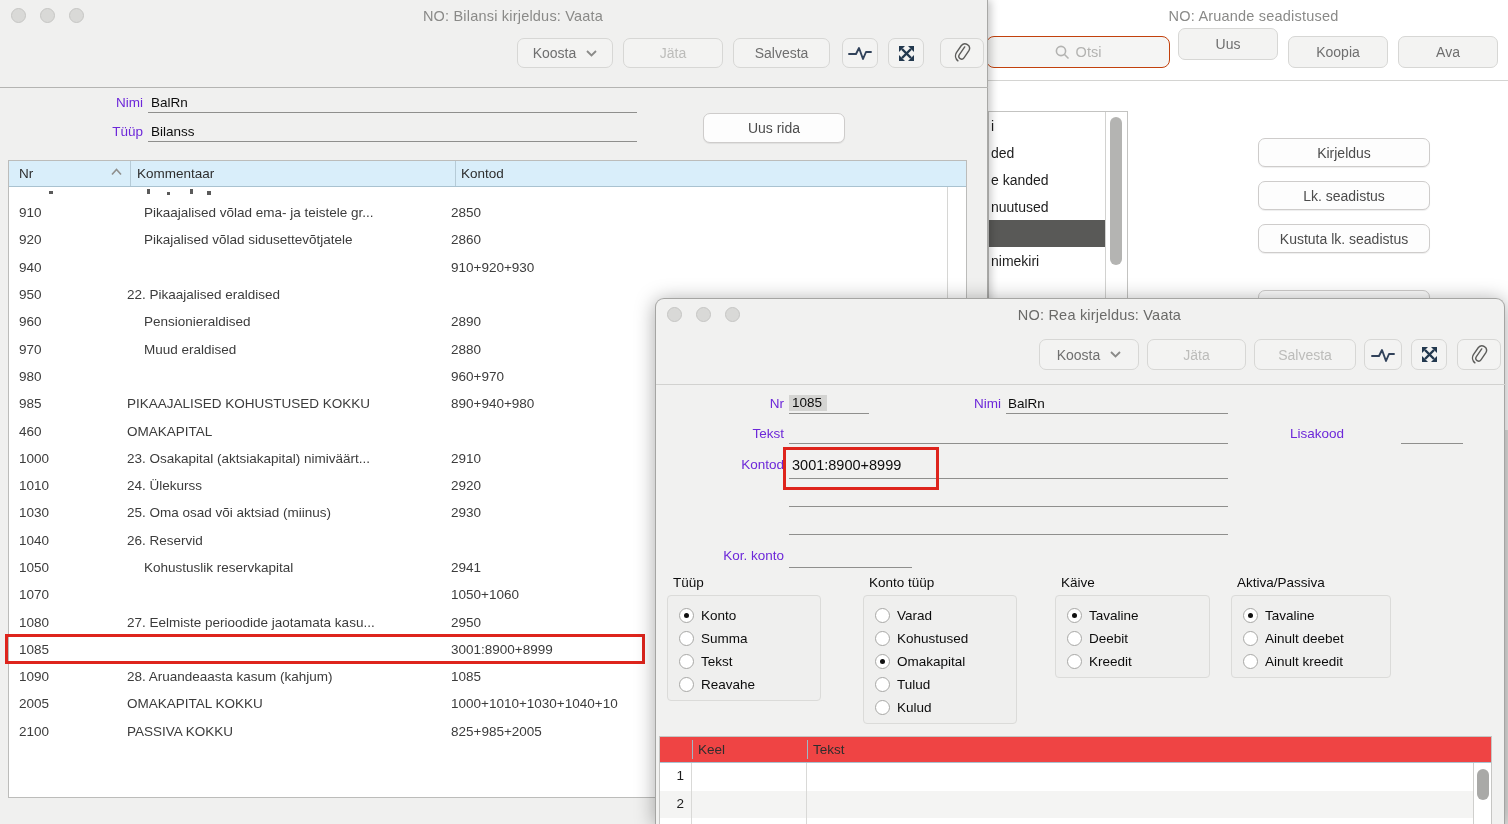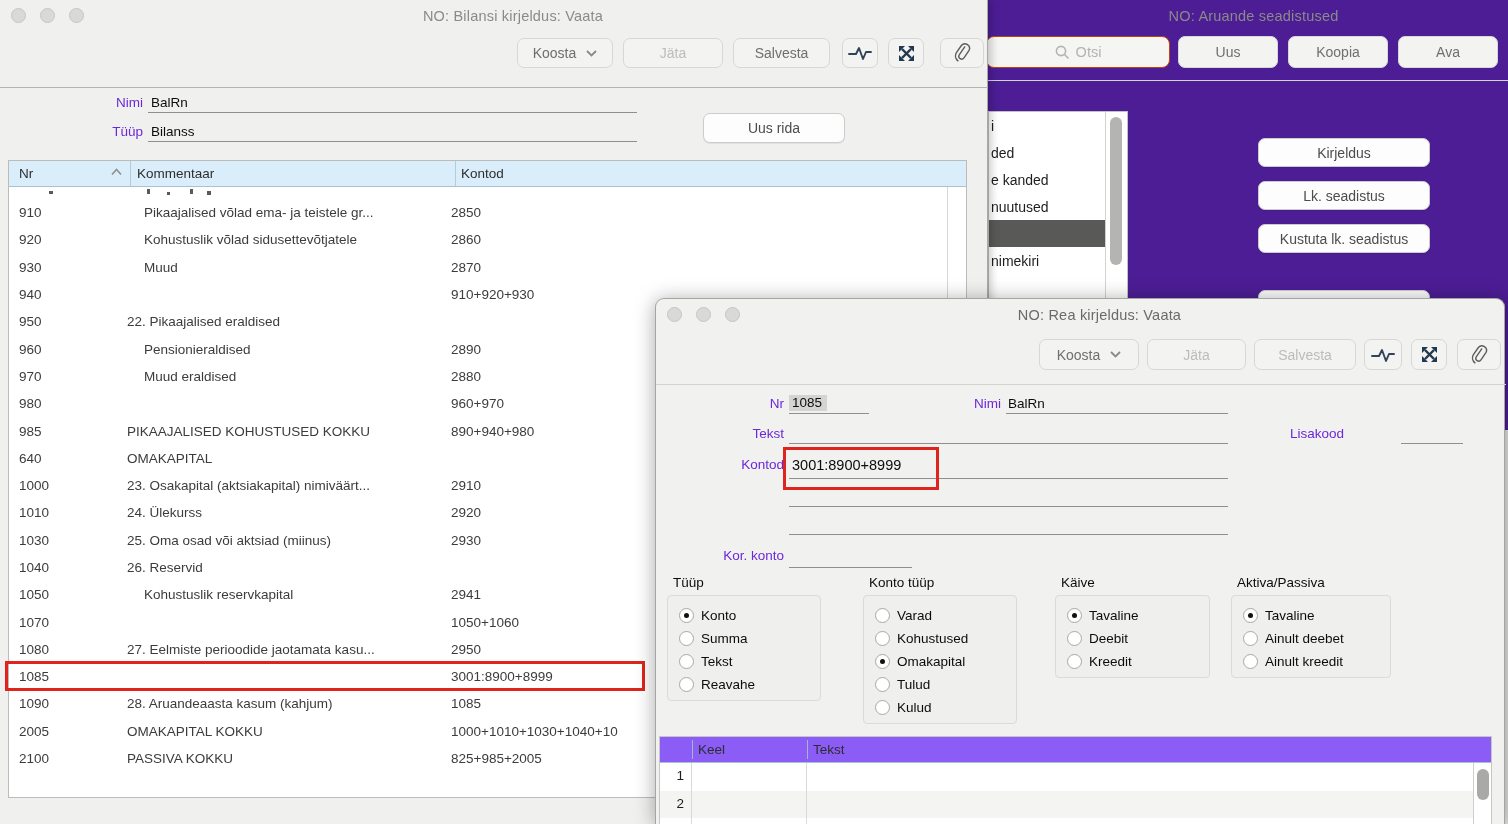"NO: Aruande seadistused" #w2 { background: #4c1d95 -> #ffffff }
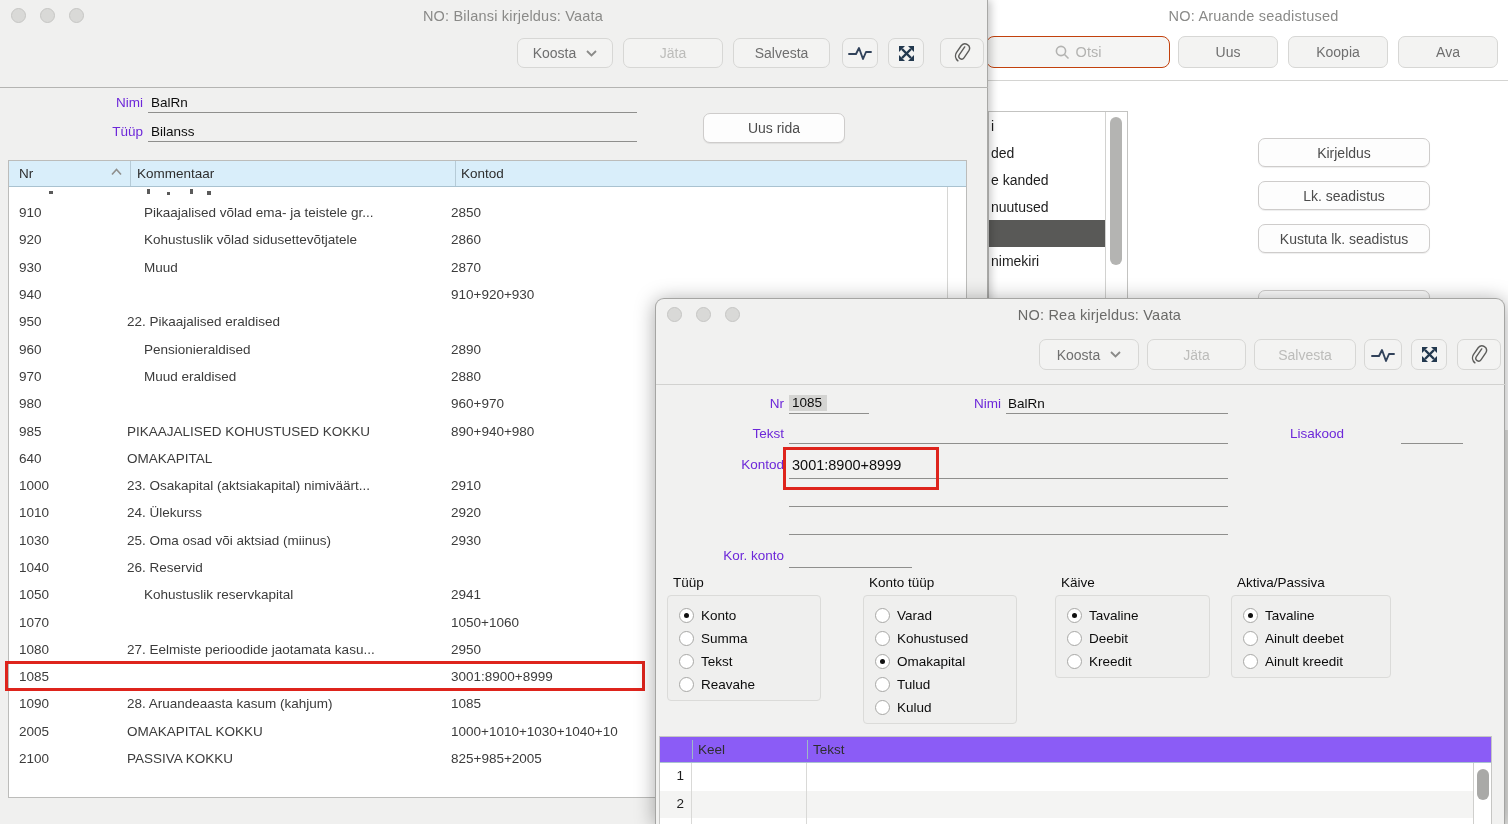"Uus" div.btn { top: 36px -> 28px }
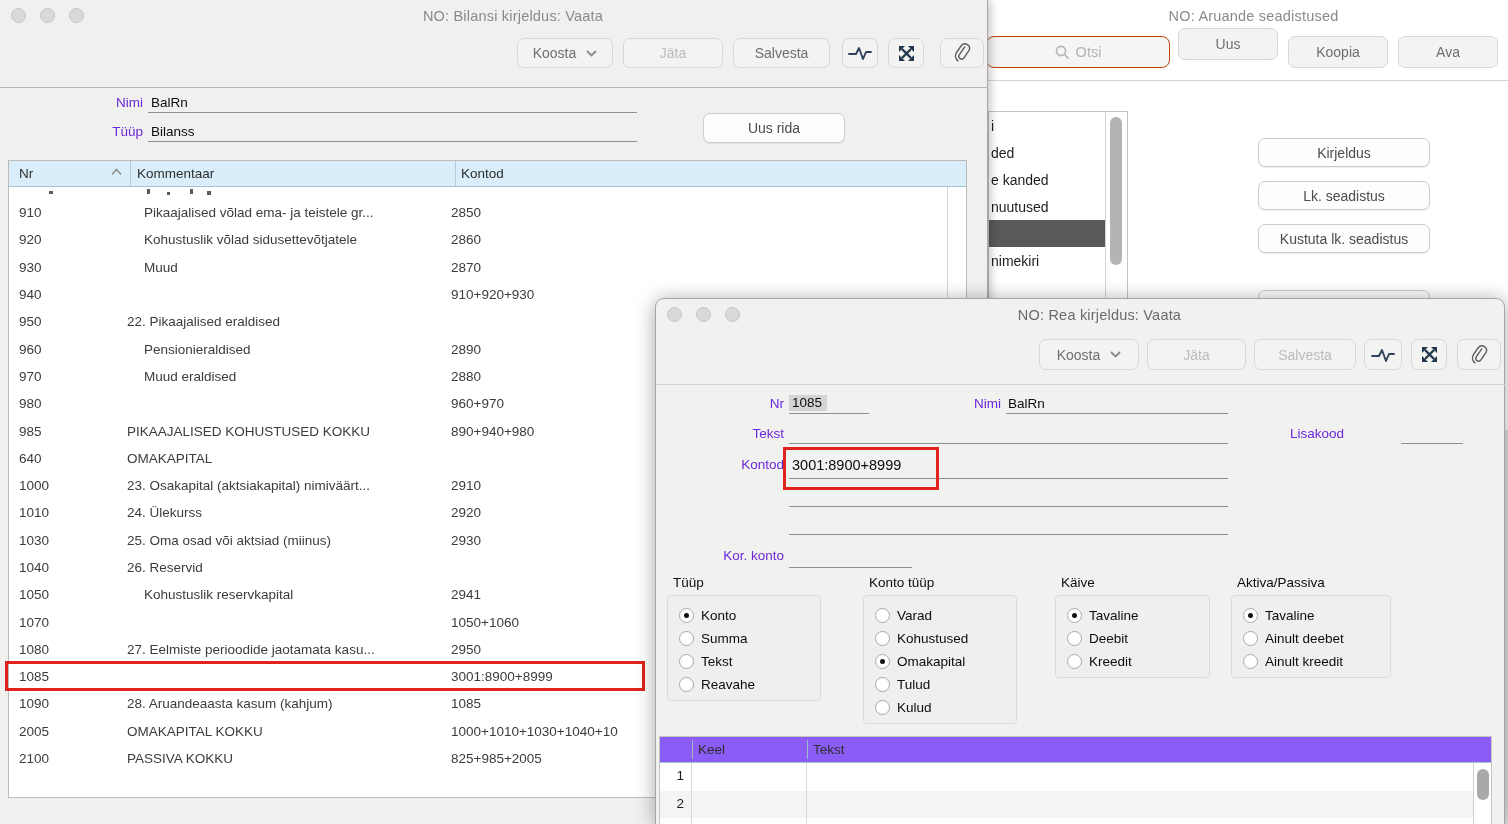"Kohustuslik võlad sidusettevõtjatele" span.c-kom { text: Kohustuslik -> Pikajalised }
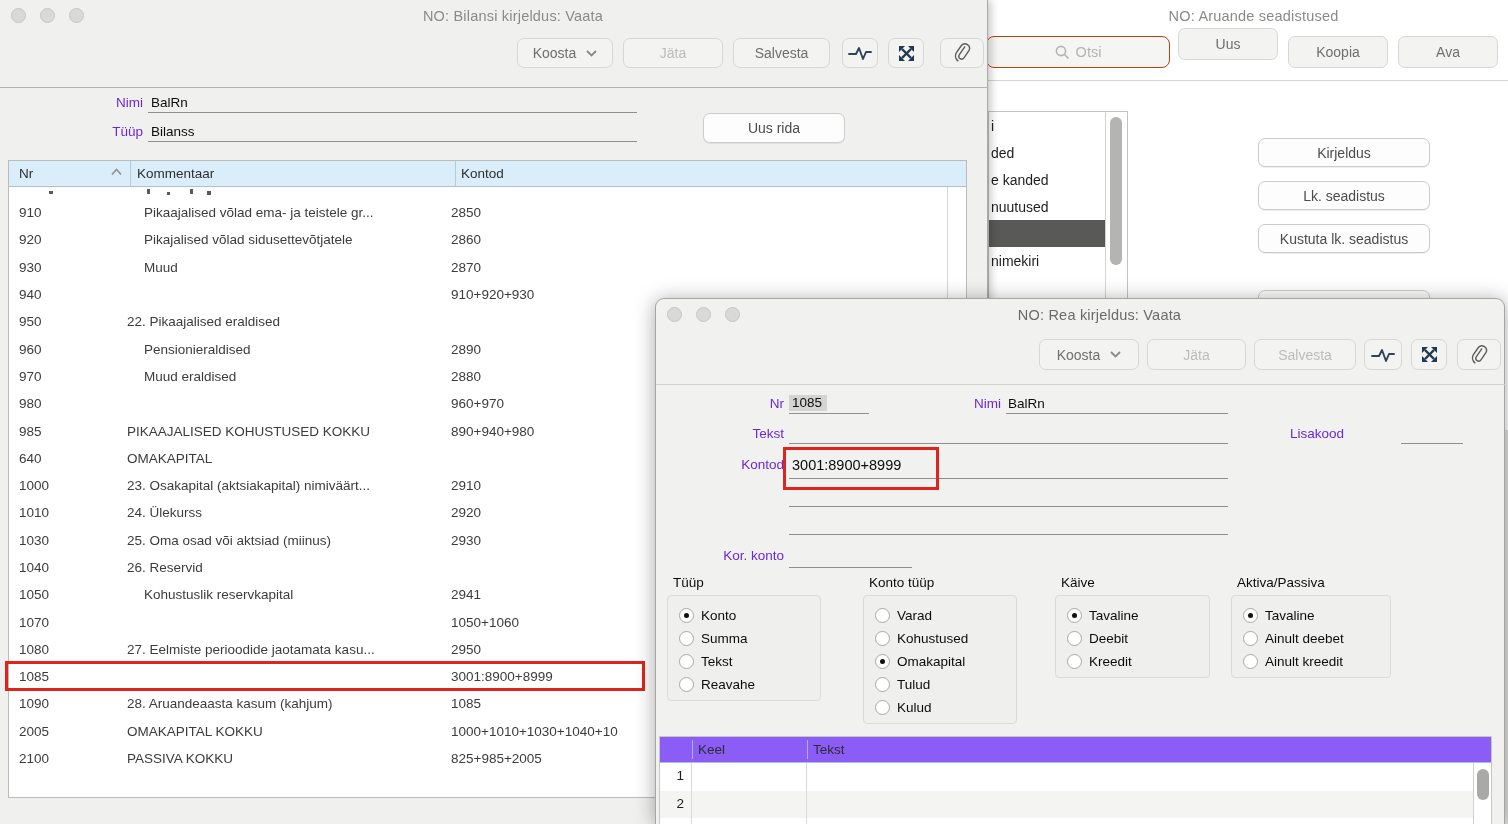"930" div.trow { html: <div> <span>930</span> <span>Muud</span> <span>2870</span> </div> -> none }
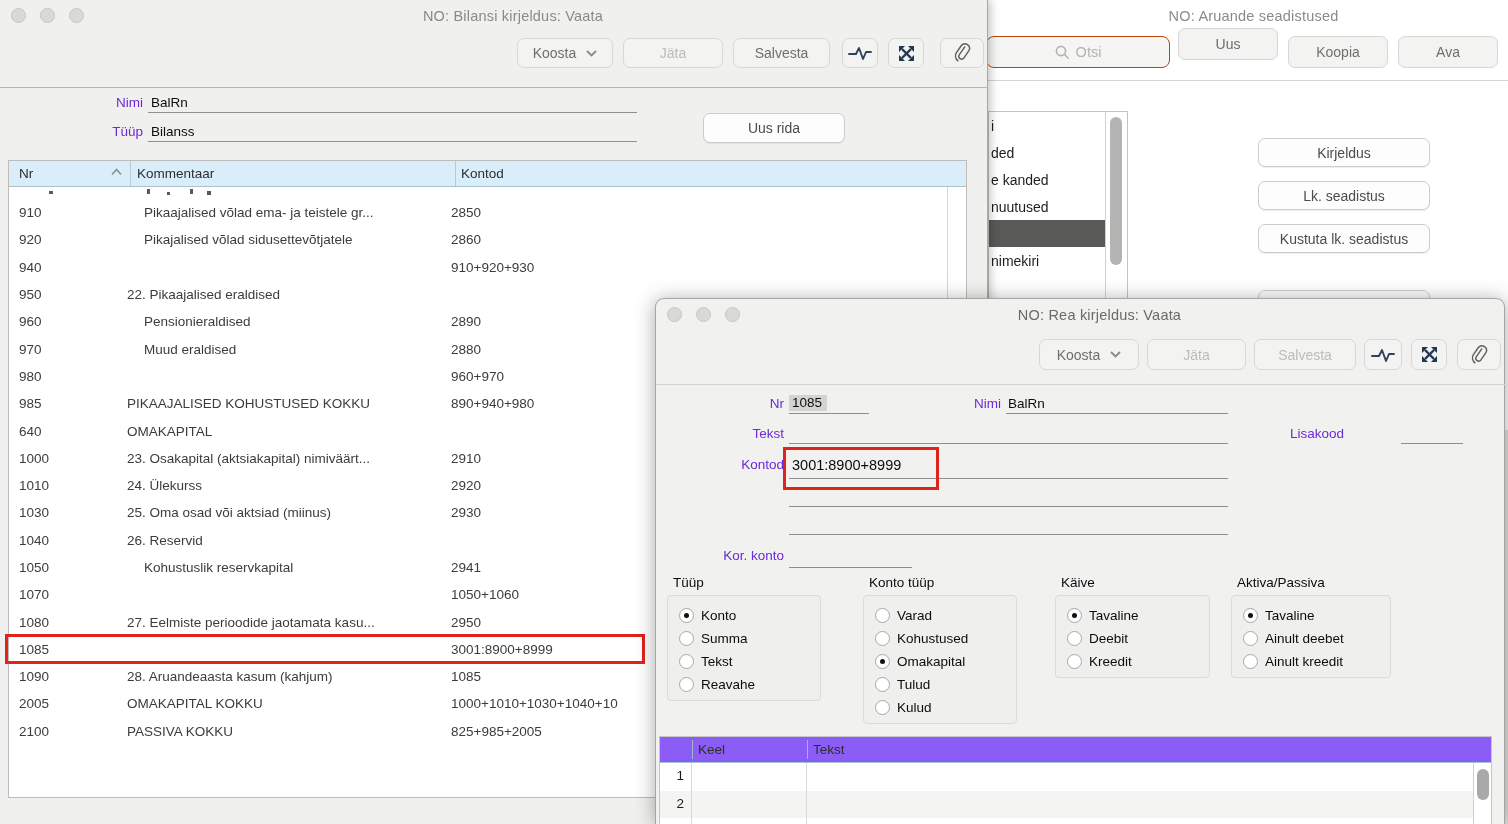"640" span.c-nr { text: 640 -> 460 }
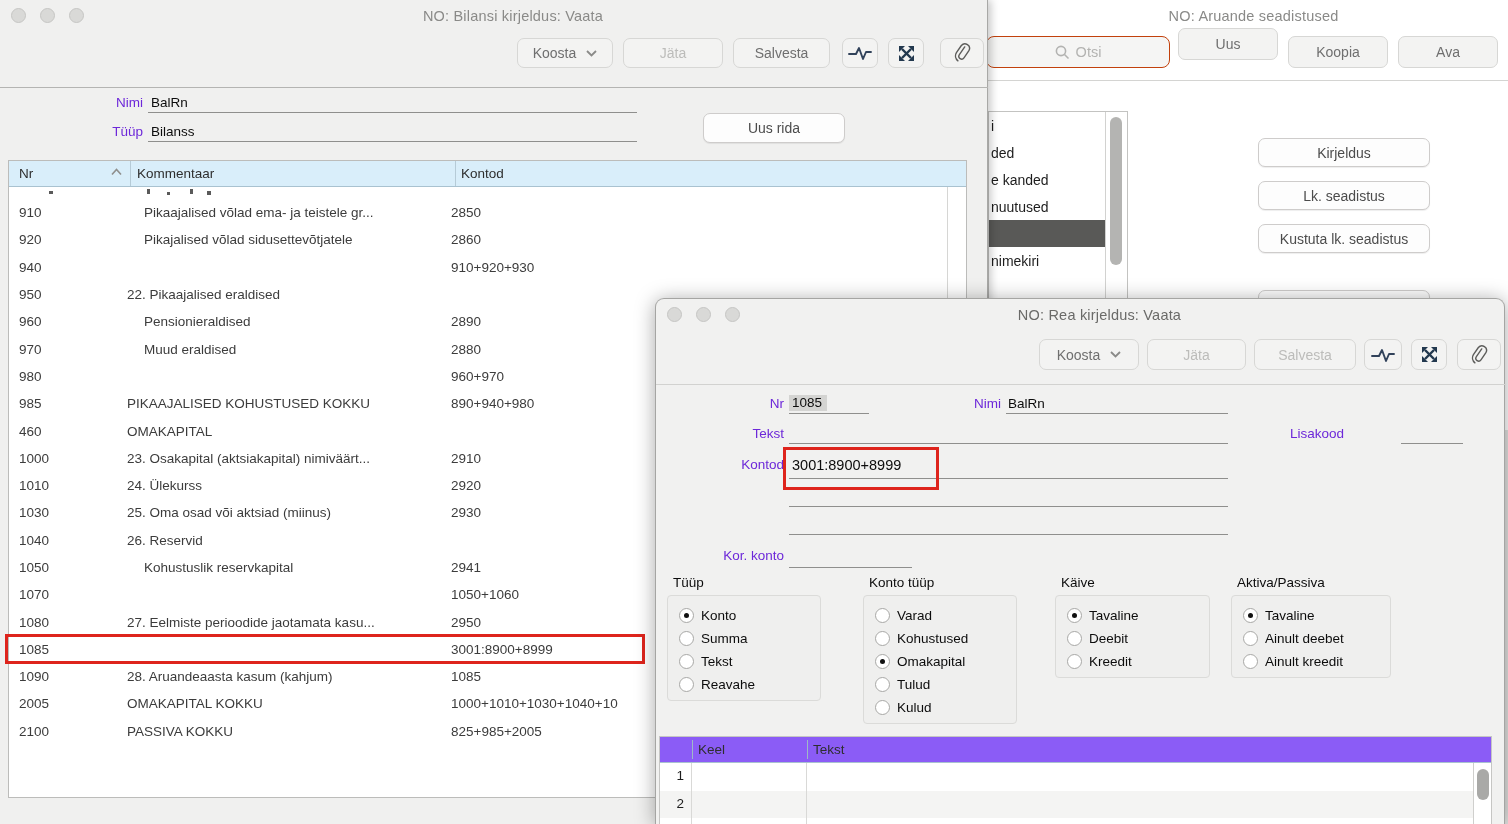"Keel" #lang-head { background: #8b5cf6 -> #ef4444 }
